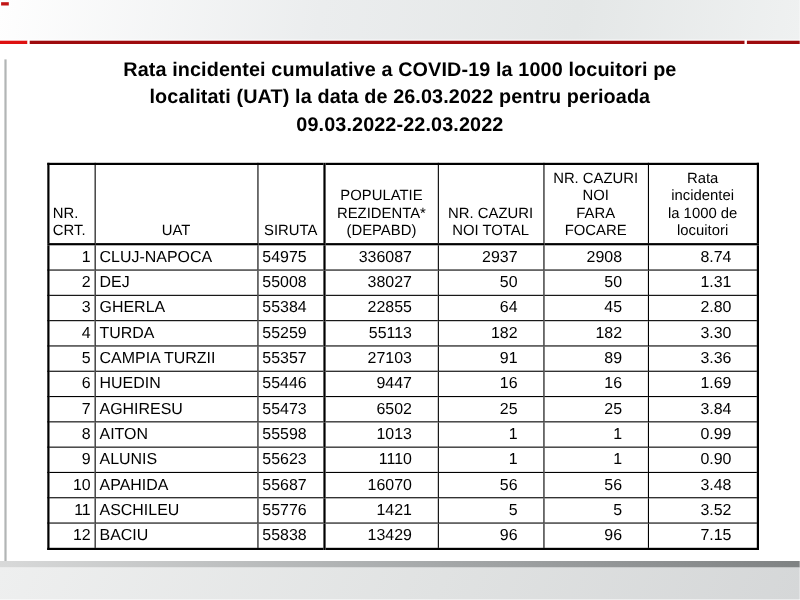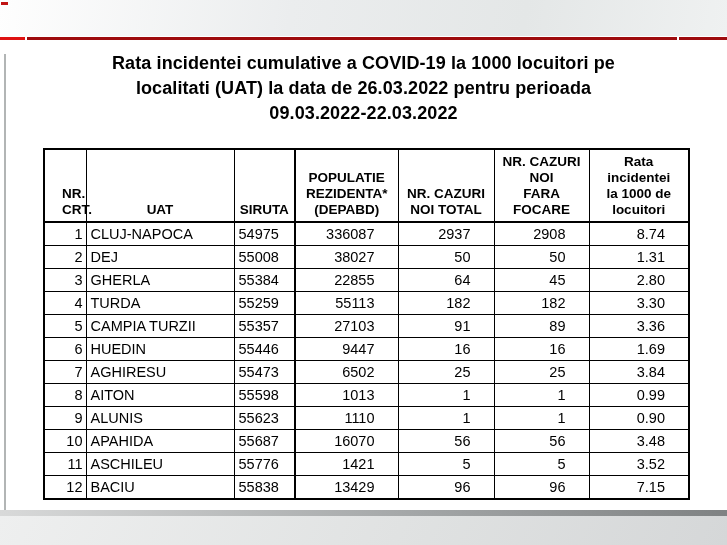"NR. CAZURI" th { font-weight: bold -> normal }
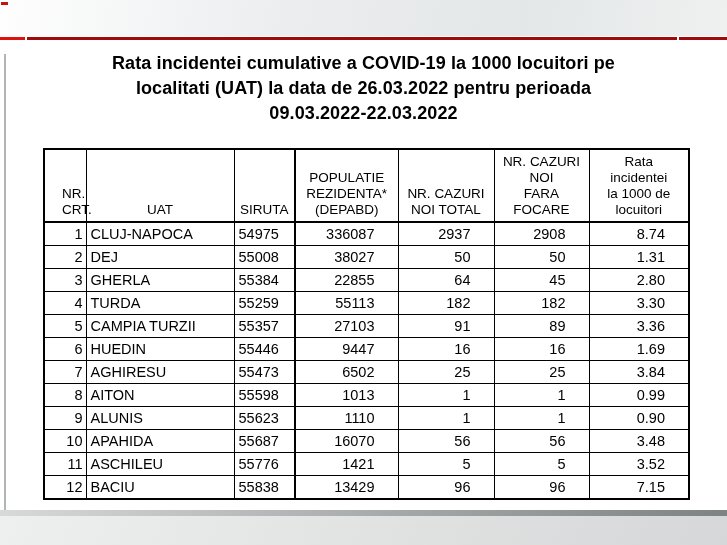"NR." th.h-nr { padding-left: 17px -> 3px }
